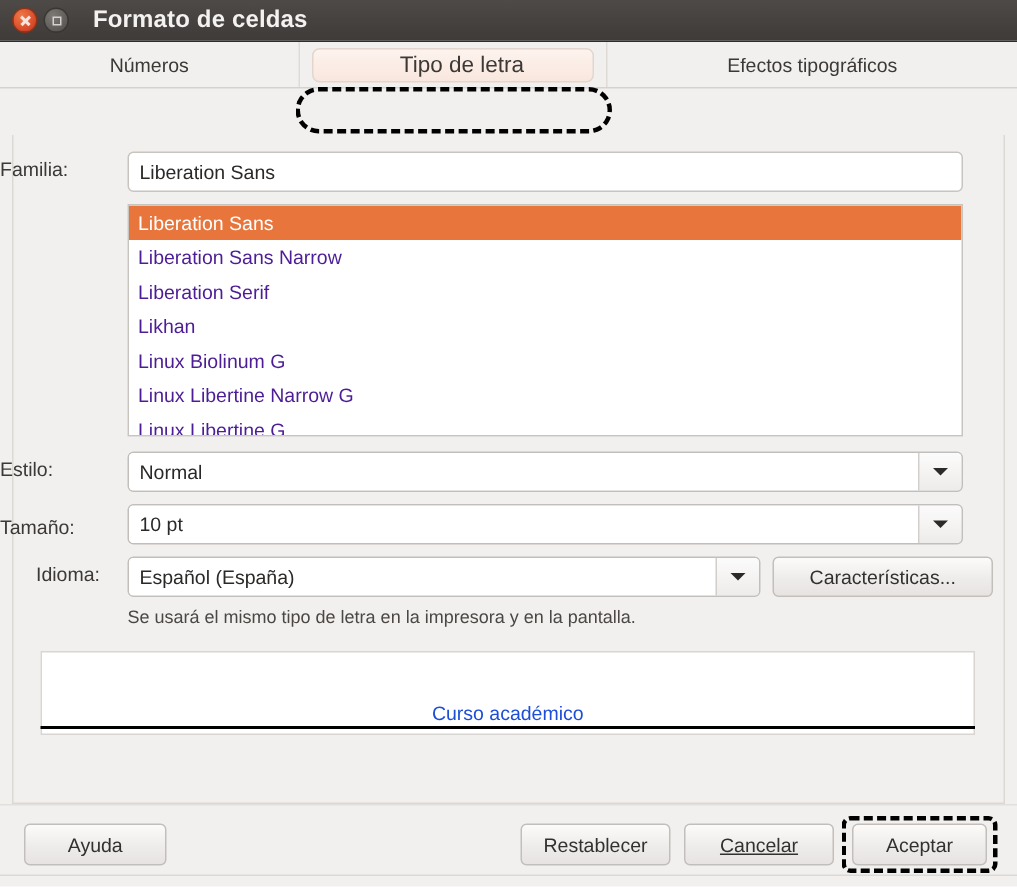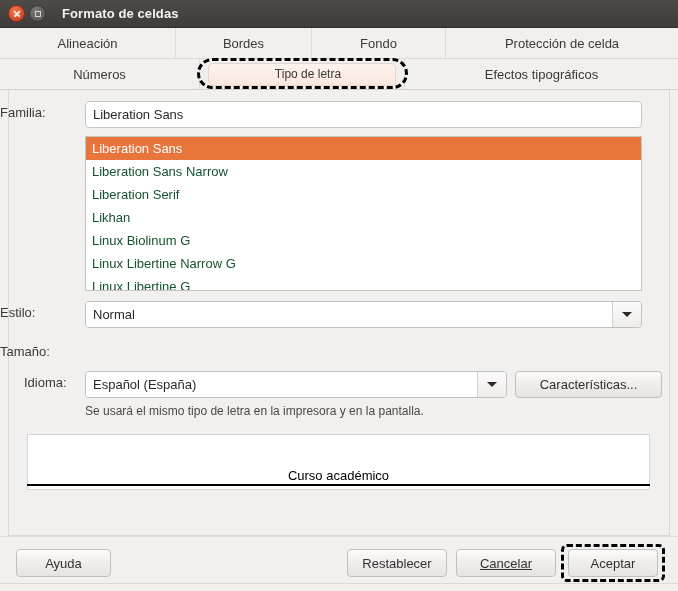"Formato de celdas" .title-text { font-size: 13px -> 16px }
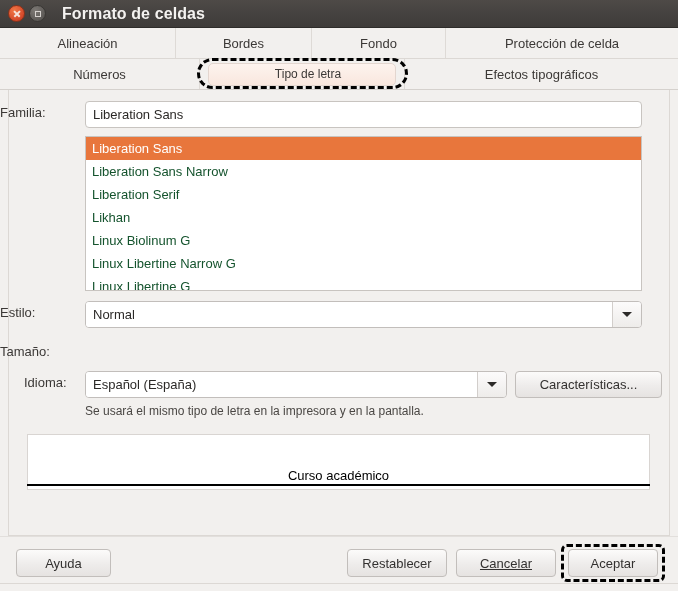"Alineación" div.tabrow { html: <div> <div> <span>Alineación</span> </div> <div> <span>Bordes</span> </div> <div> <span>Fondo</span> </div> <div> <span>Protección de celda</span> </div> </div> -> none }
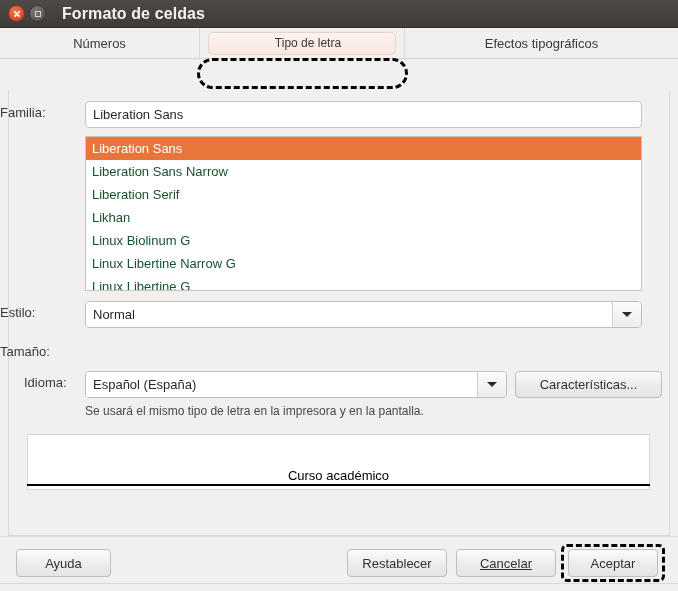"Tipo de letra" .tab-active-pill { font-size: 12px -> 15px }
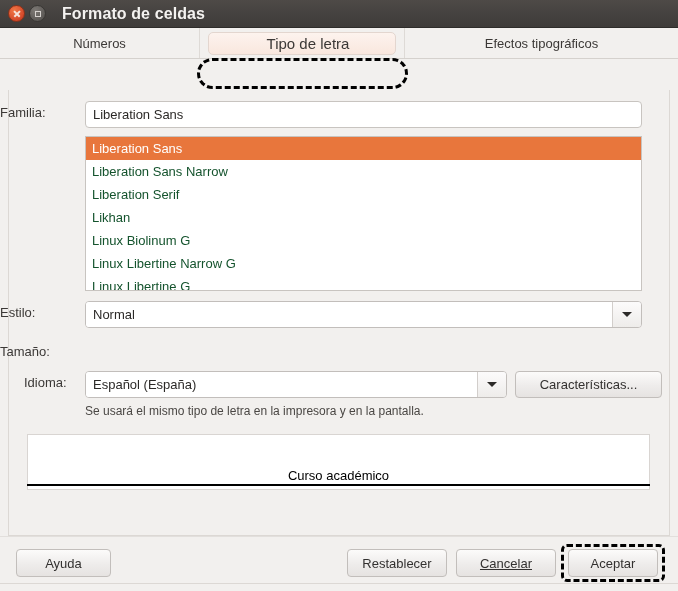"Liberation Sans Narrow" .font-item { color: #14532d -> #4c1d95 }
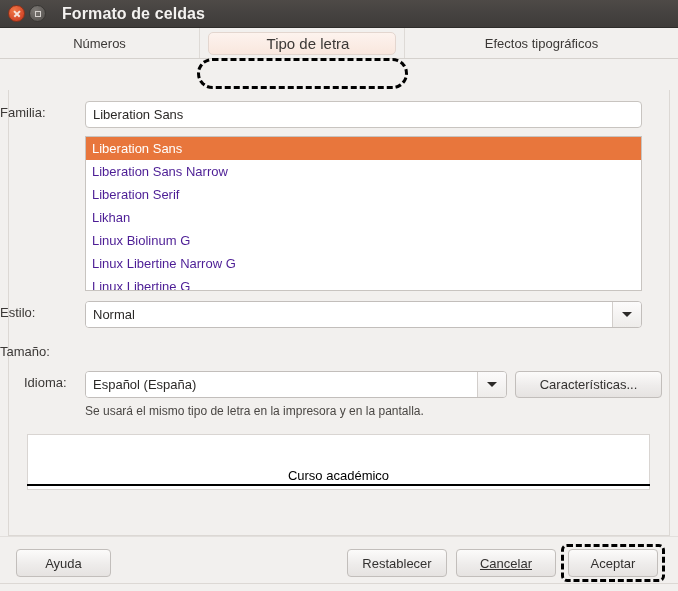"10 pt" div.combo { html: none -> <div> <div>10 pt</div> <div> <span></span> </div> </div> }
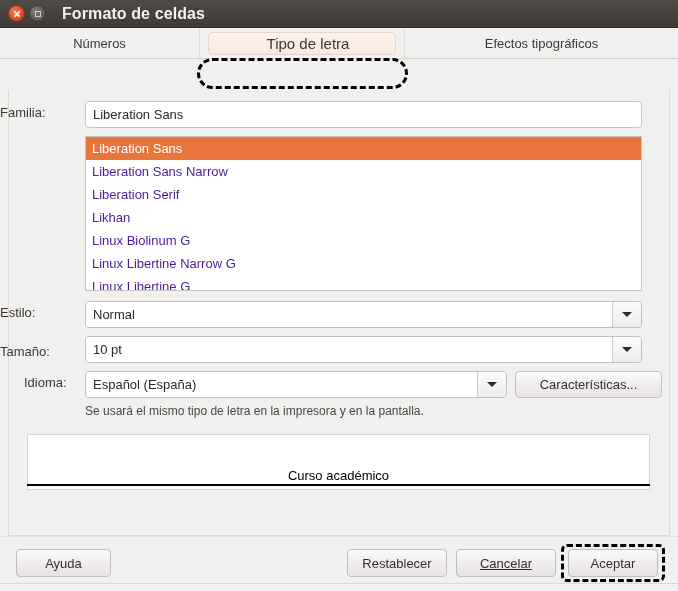"Curso académico" .preview-text { color: #000000 -> #1d4ed8 }
